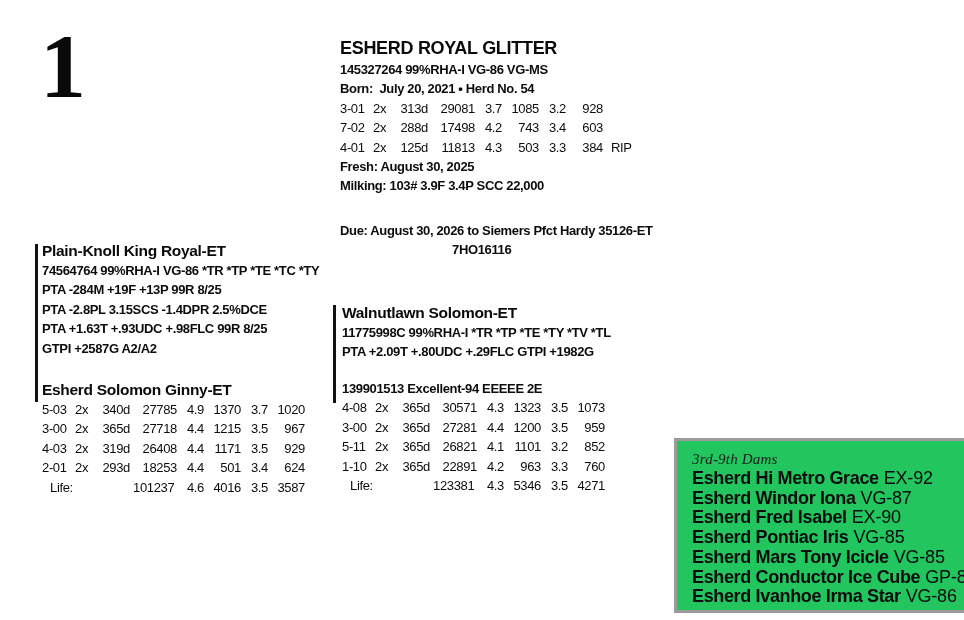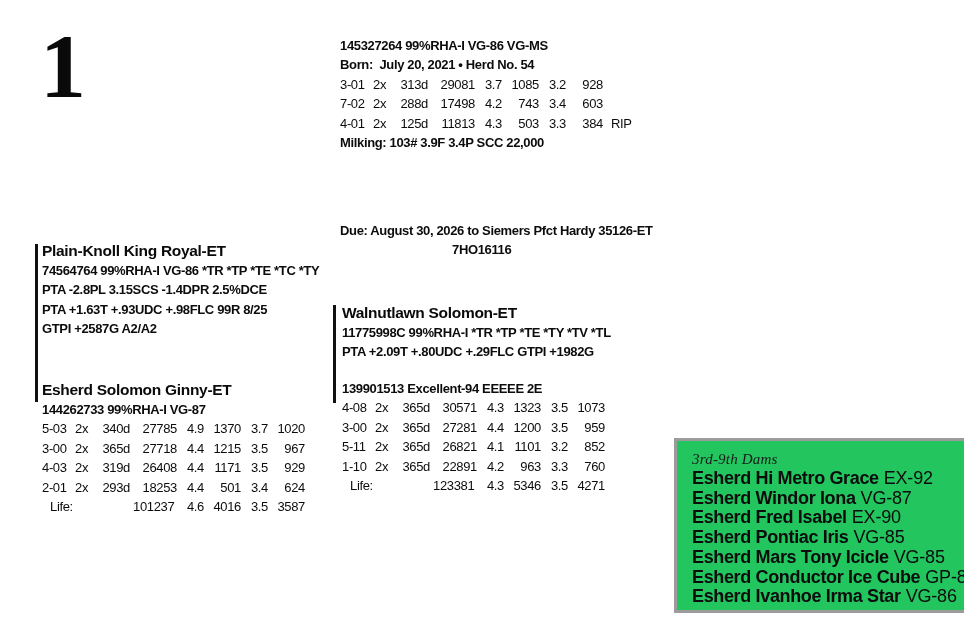"ESHERD ROYAL GLITTER" div.title { html: none -> <div>ESHERD ROYAL GLITTER</div> }
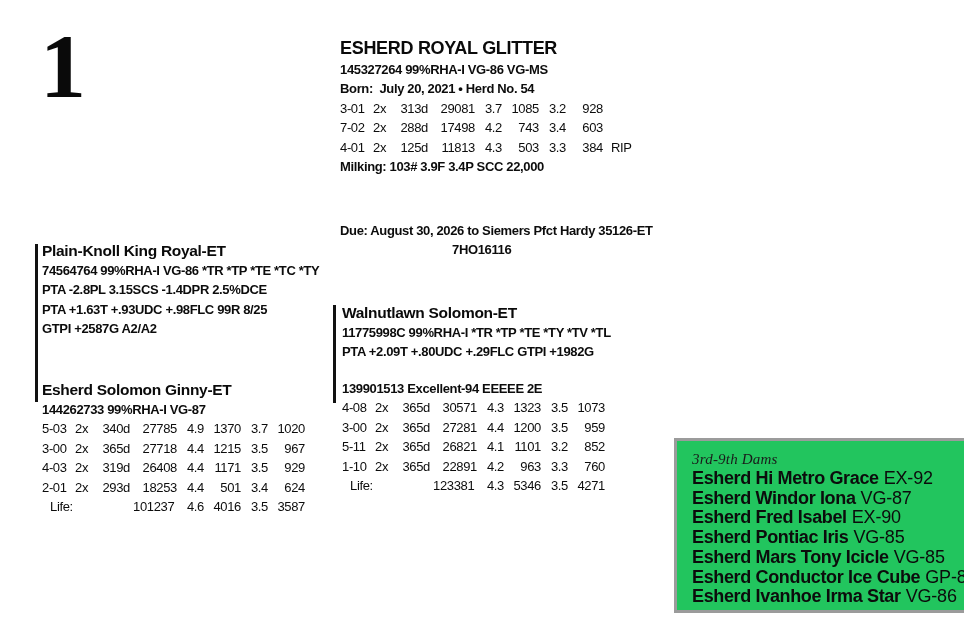"Fresh: August 30, 2025" div.ln { html: none -> <div>Fresh: August 30, 2025</div> }
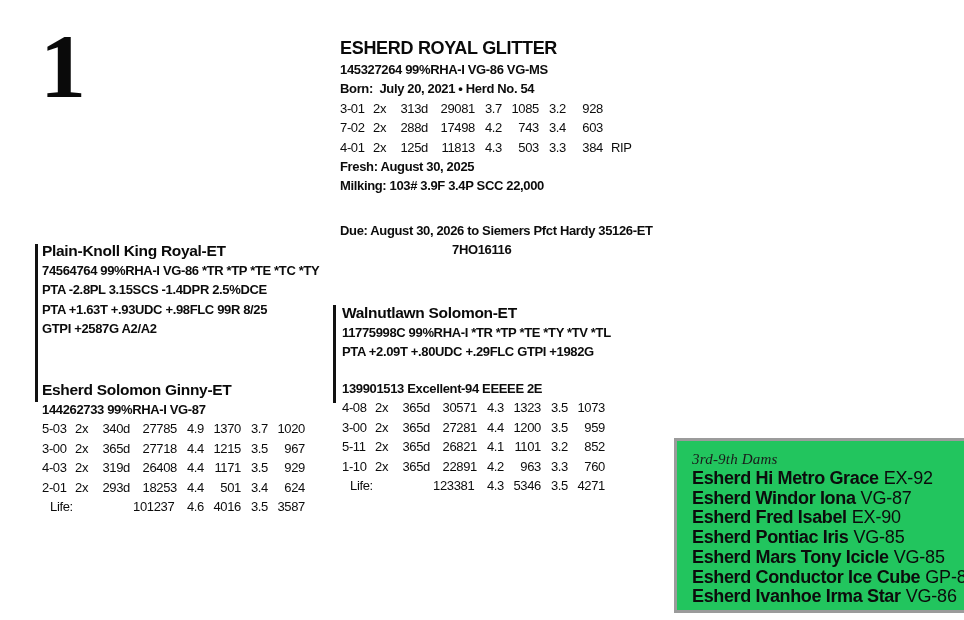"PTA -284M +19F +13P 99R" div.ln { html: none -> <div>PTA -284M +19F +13P 99R 8/25</div> }
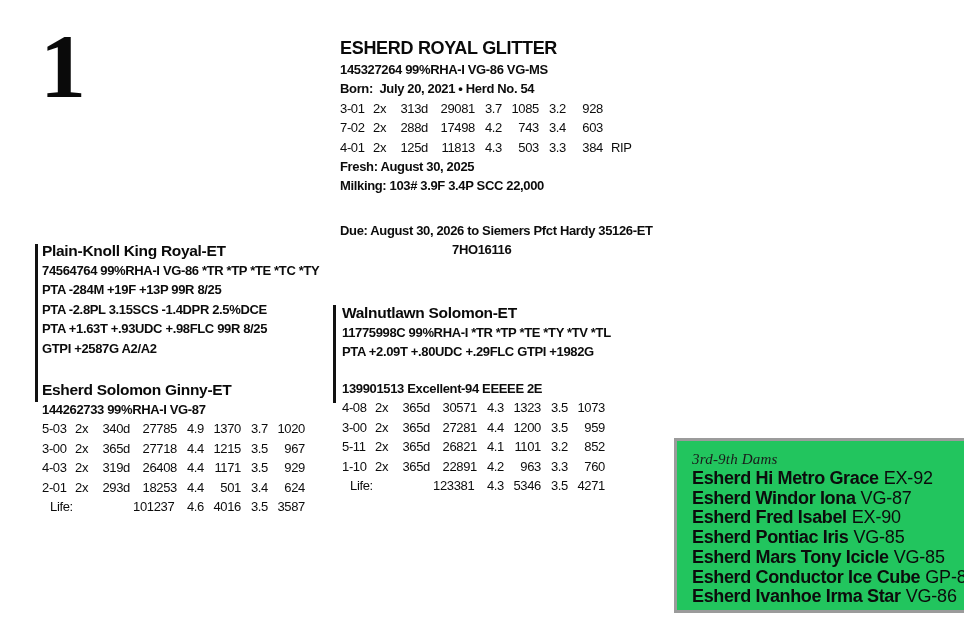"144262733 99%RHA-I VG-87" div.ln { html: <div>144262733 99%RHA-I VG-87</div> -> none }
